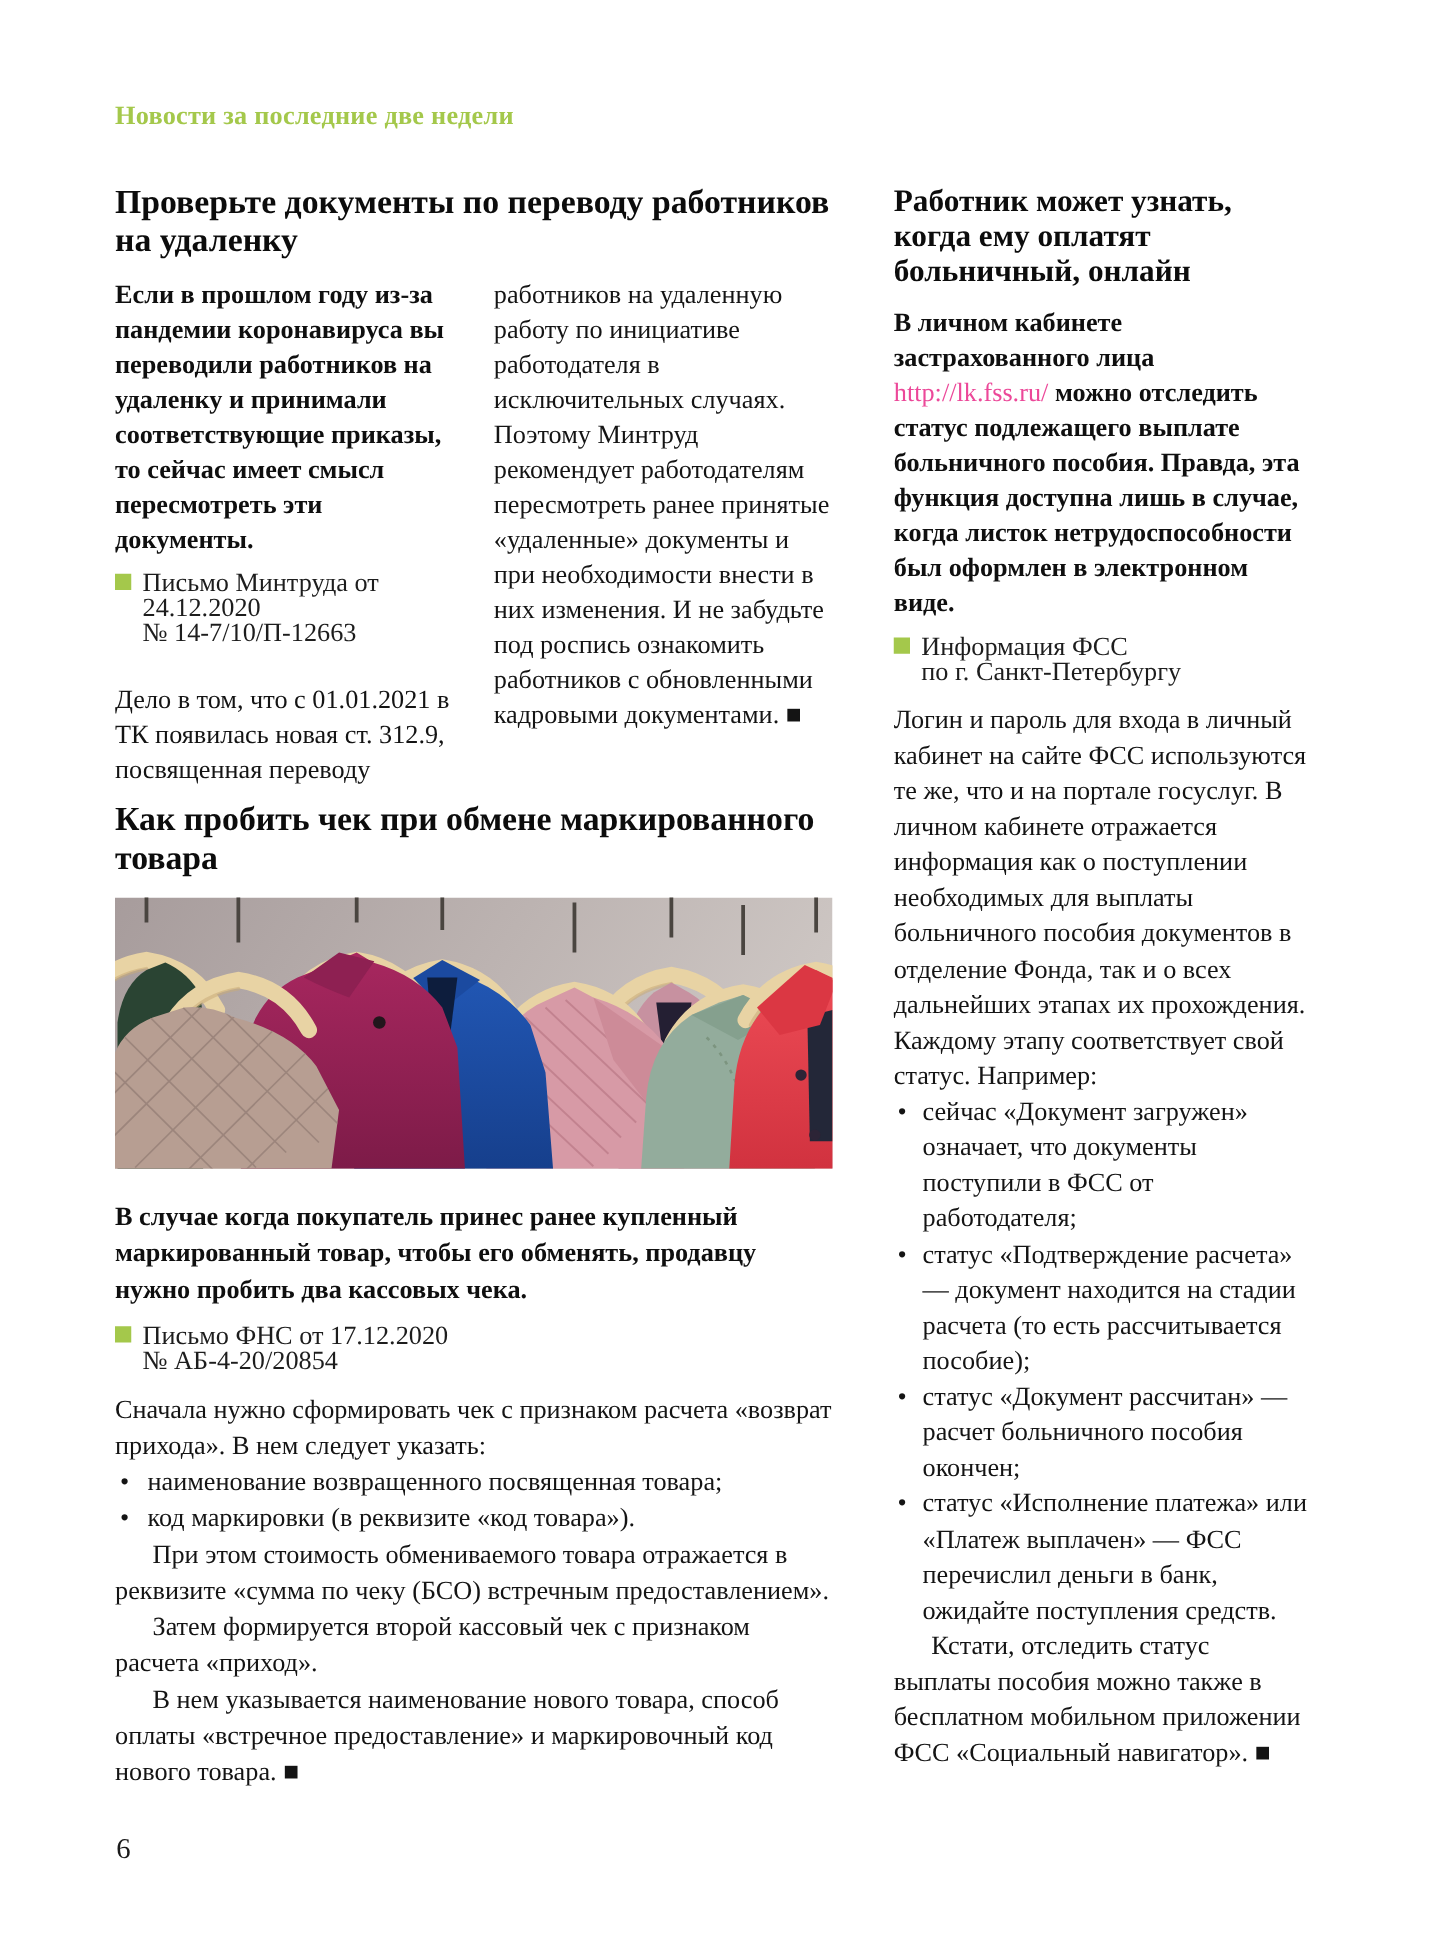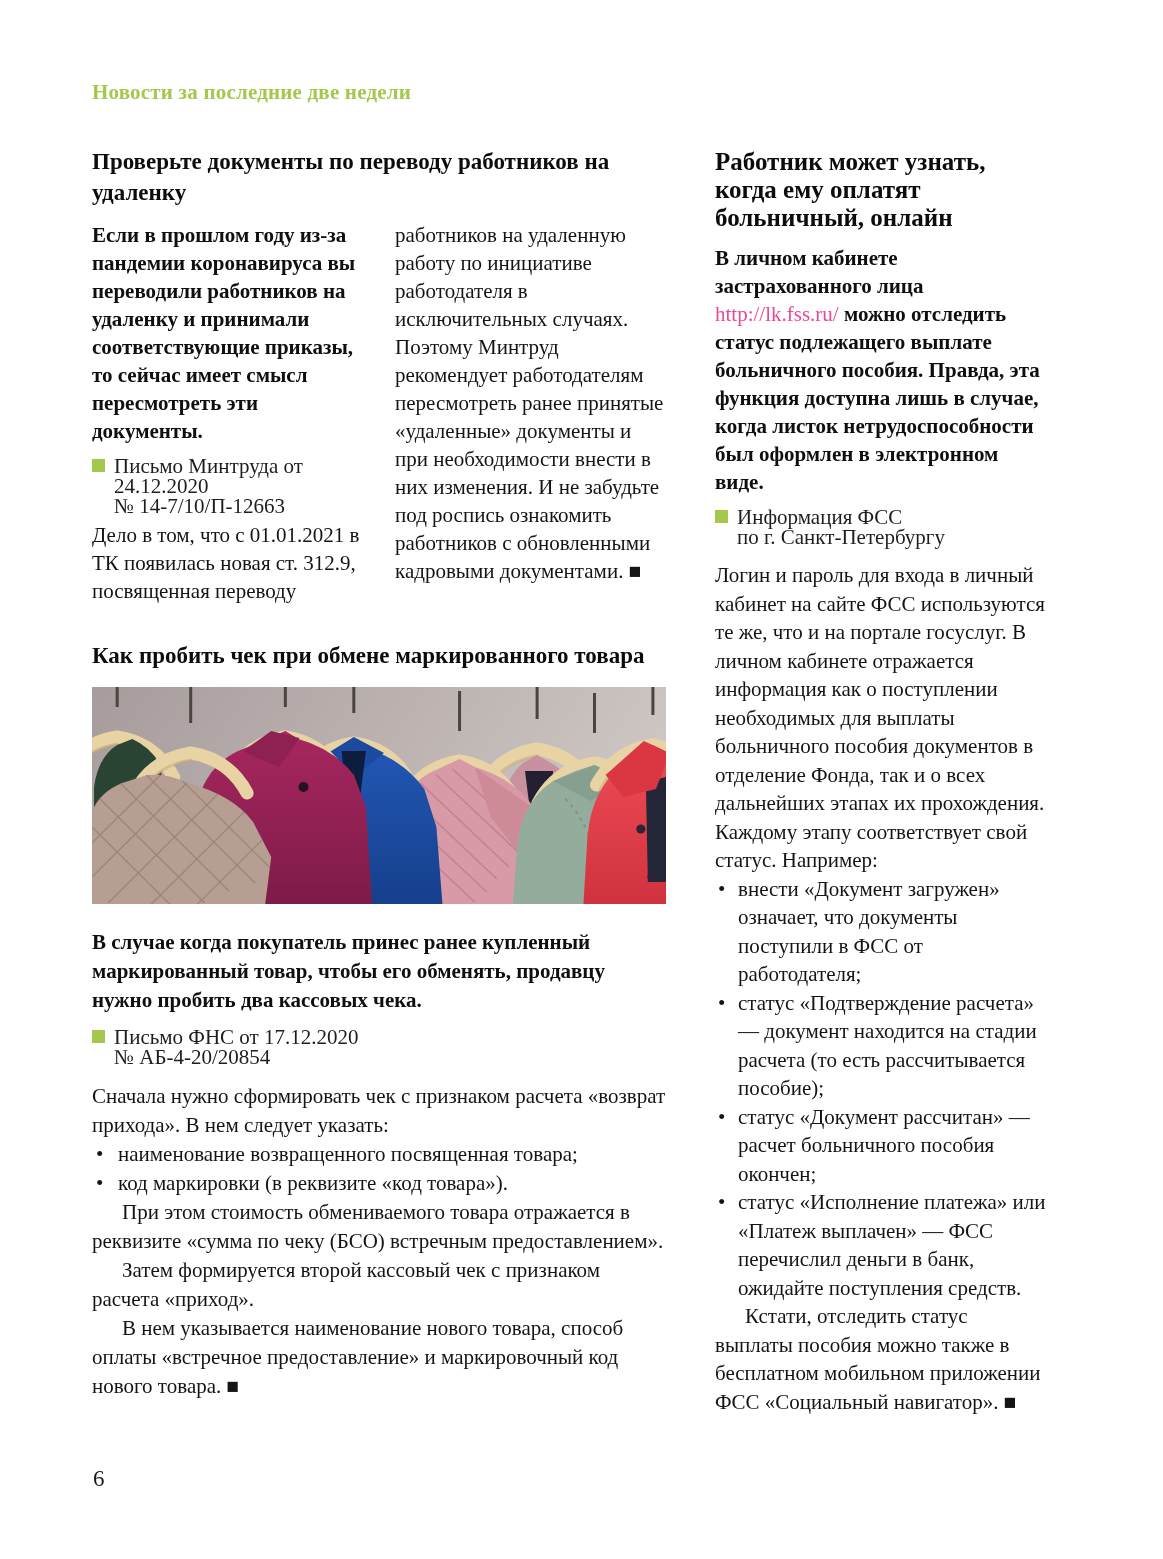"Проверьте документы по переводу" h1.art-title { font-size: 23px -> 27px }
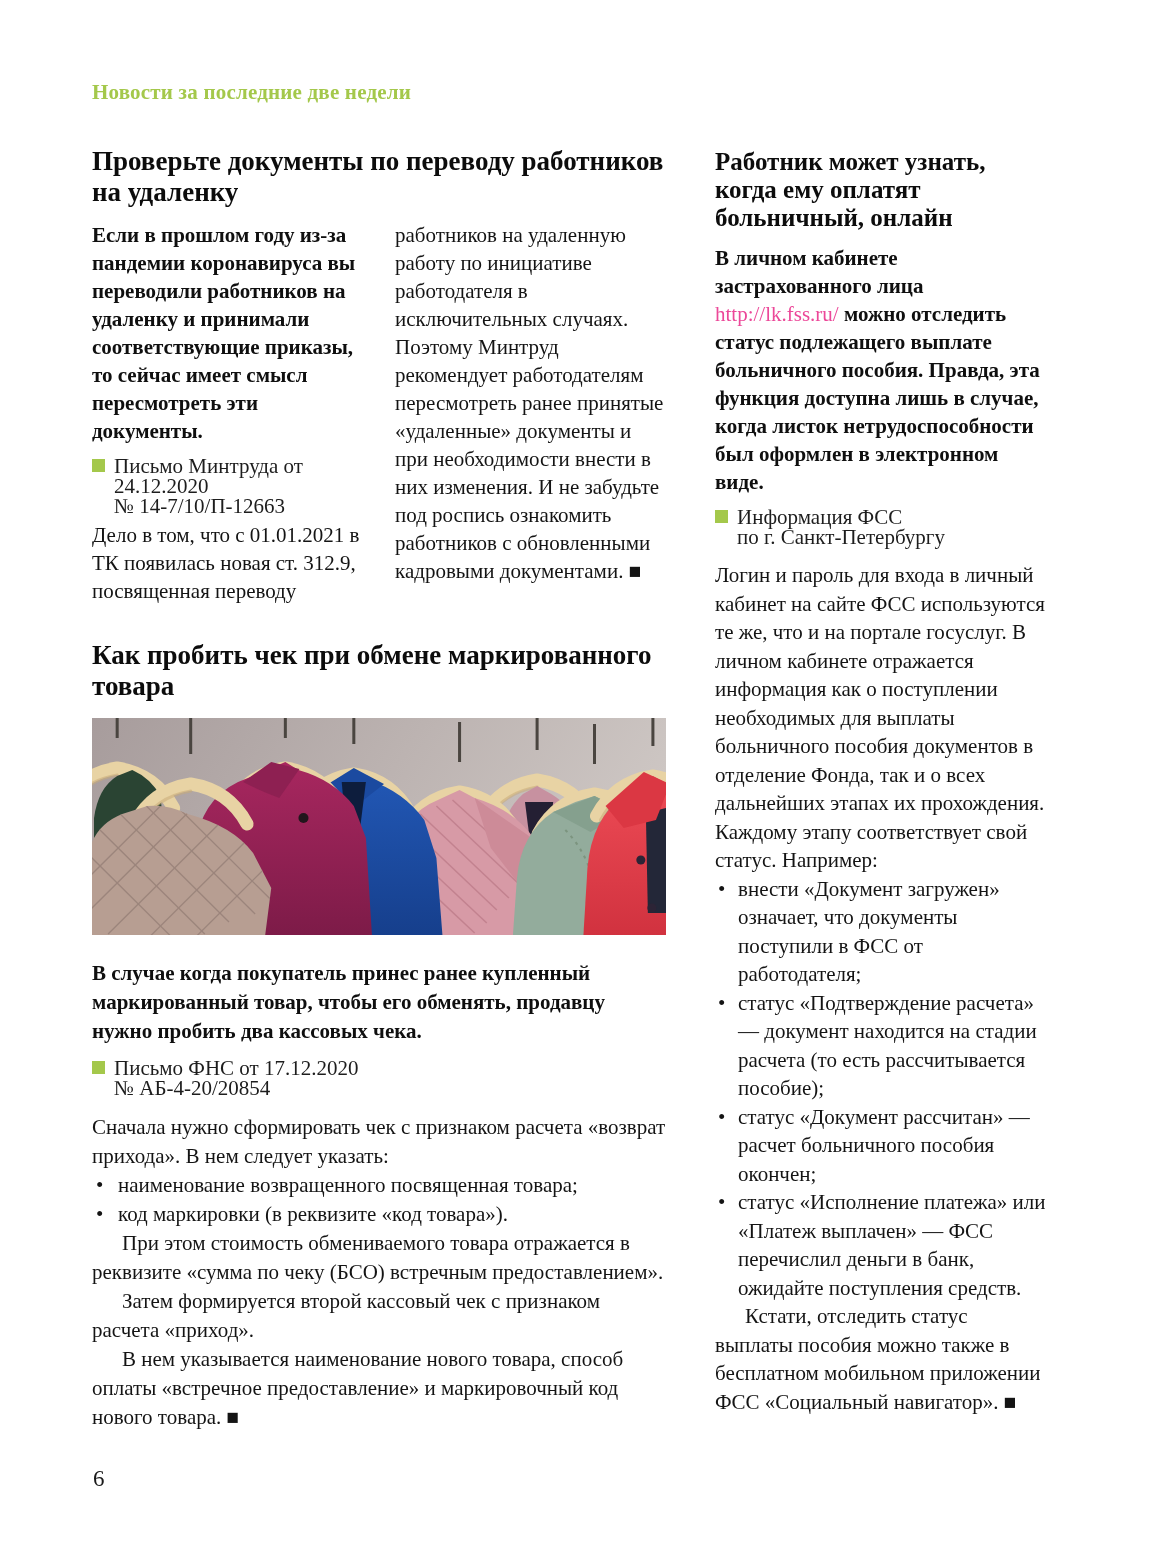"Дело в том, что с" #article-remote .body-text { margin-top: 5px -> 29px }
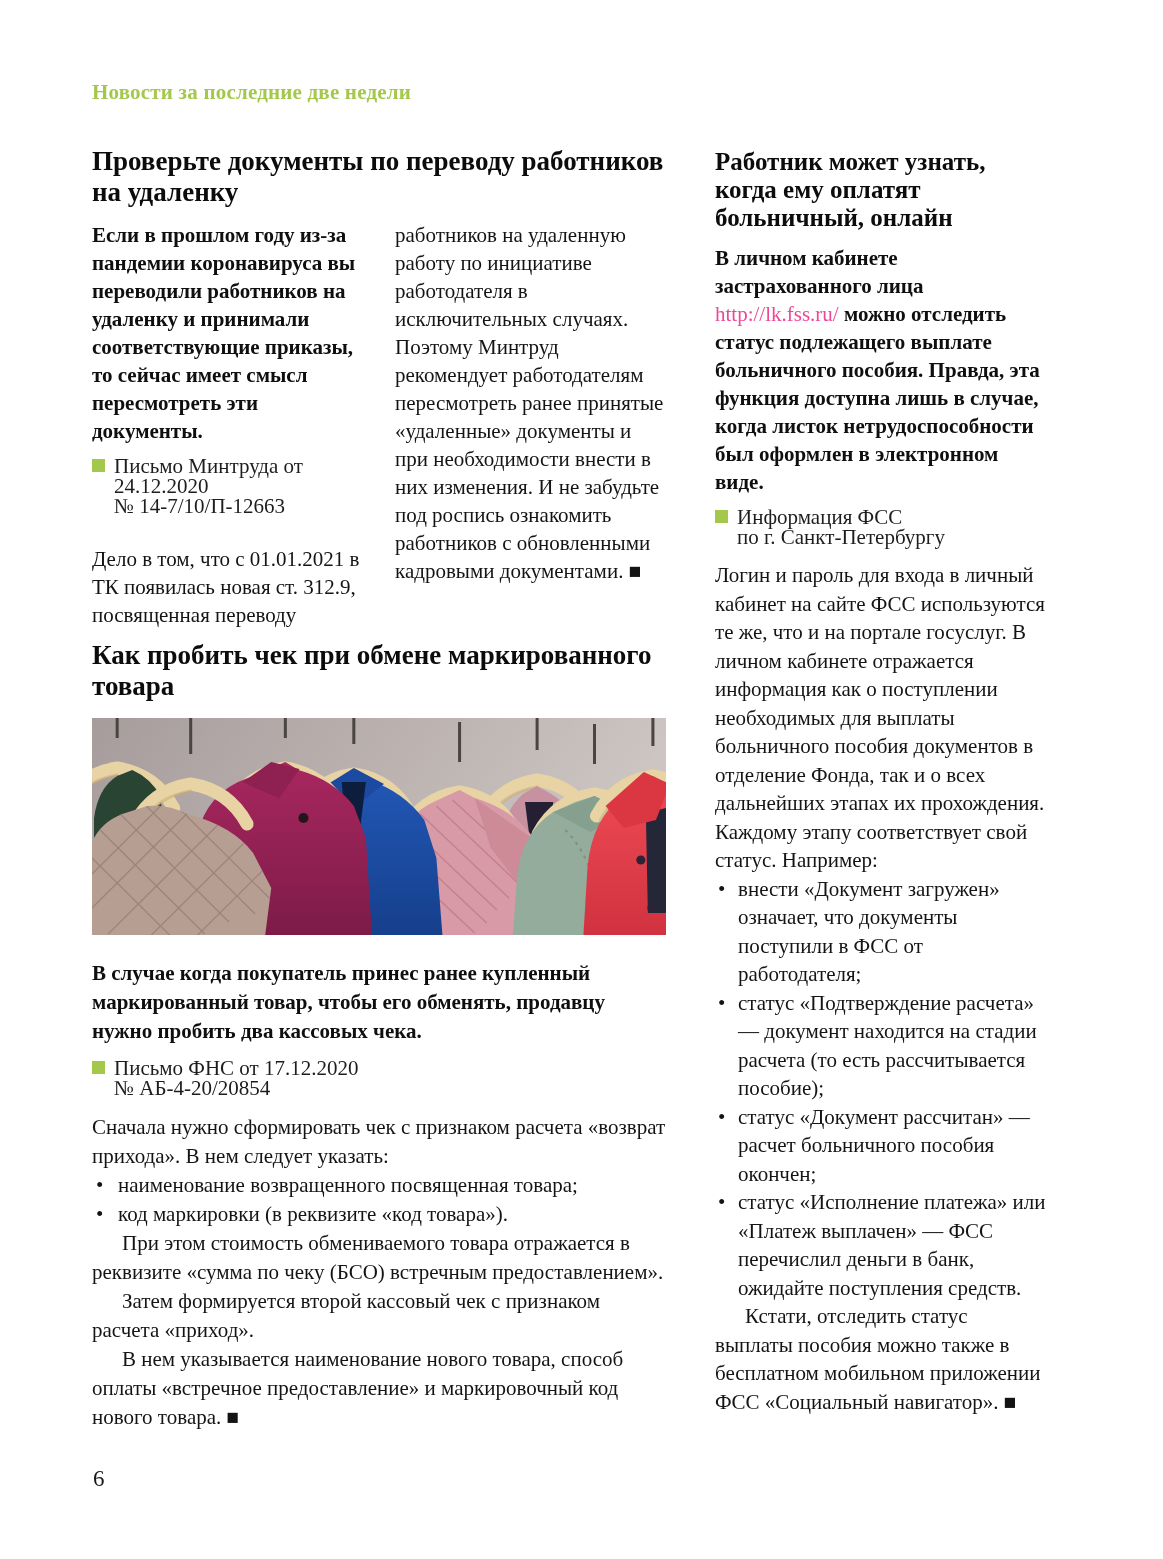"внести «Документ загружен» означает, что" li.b { text: внести -> сейчас }
